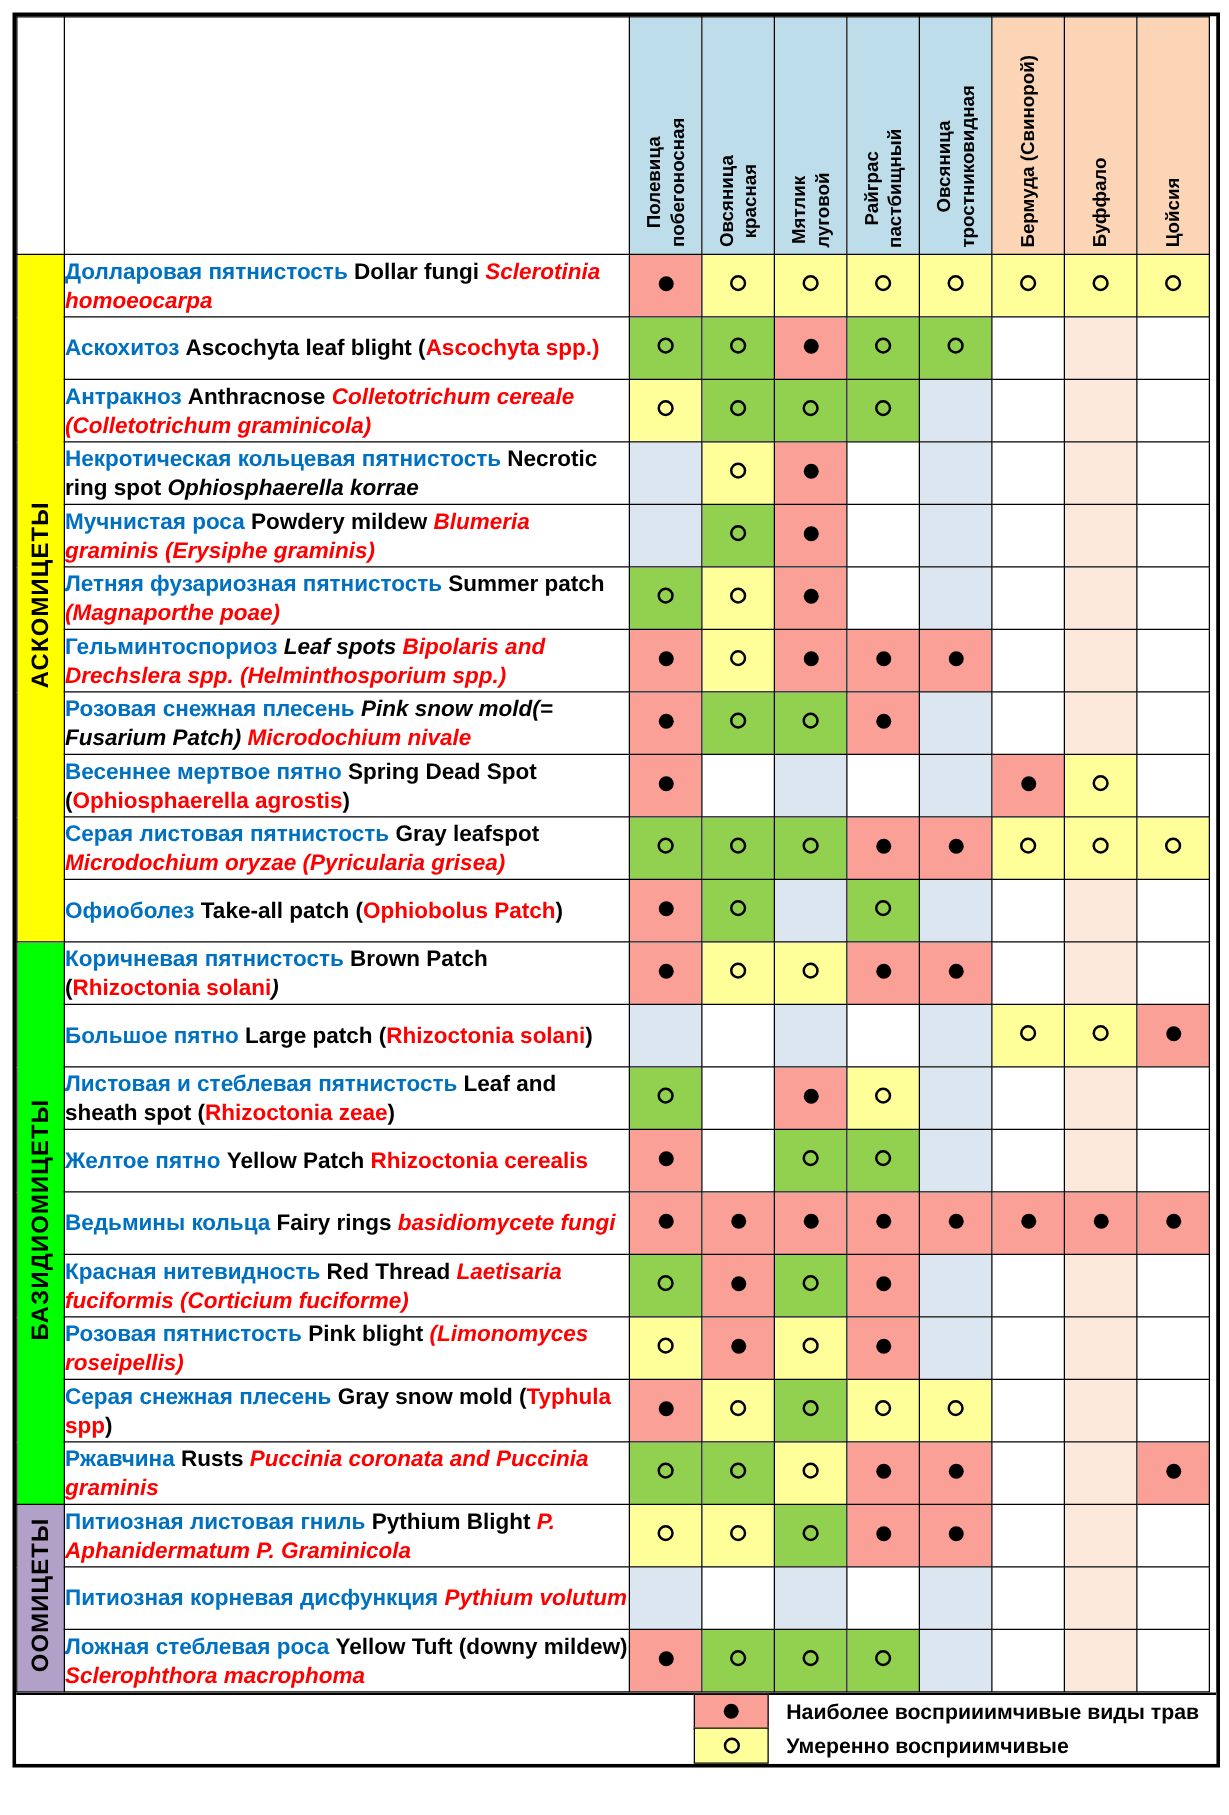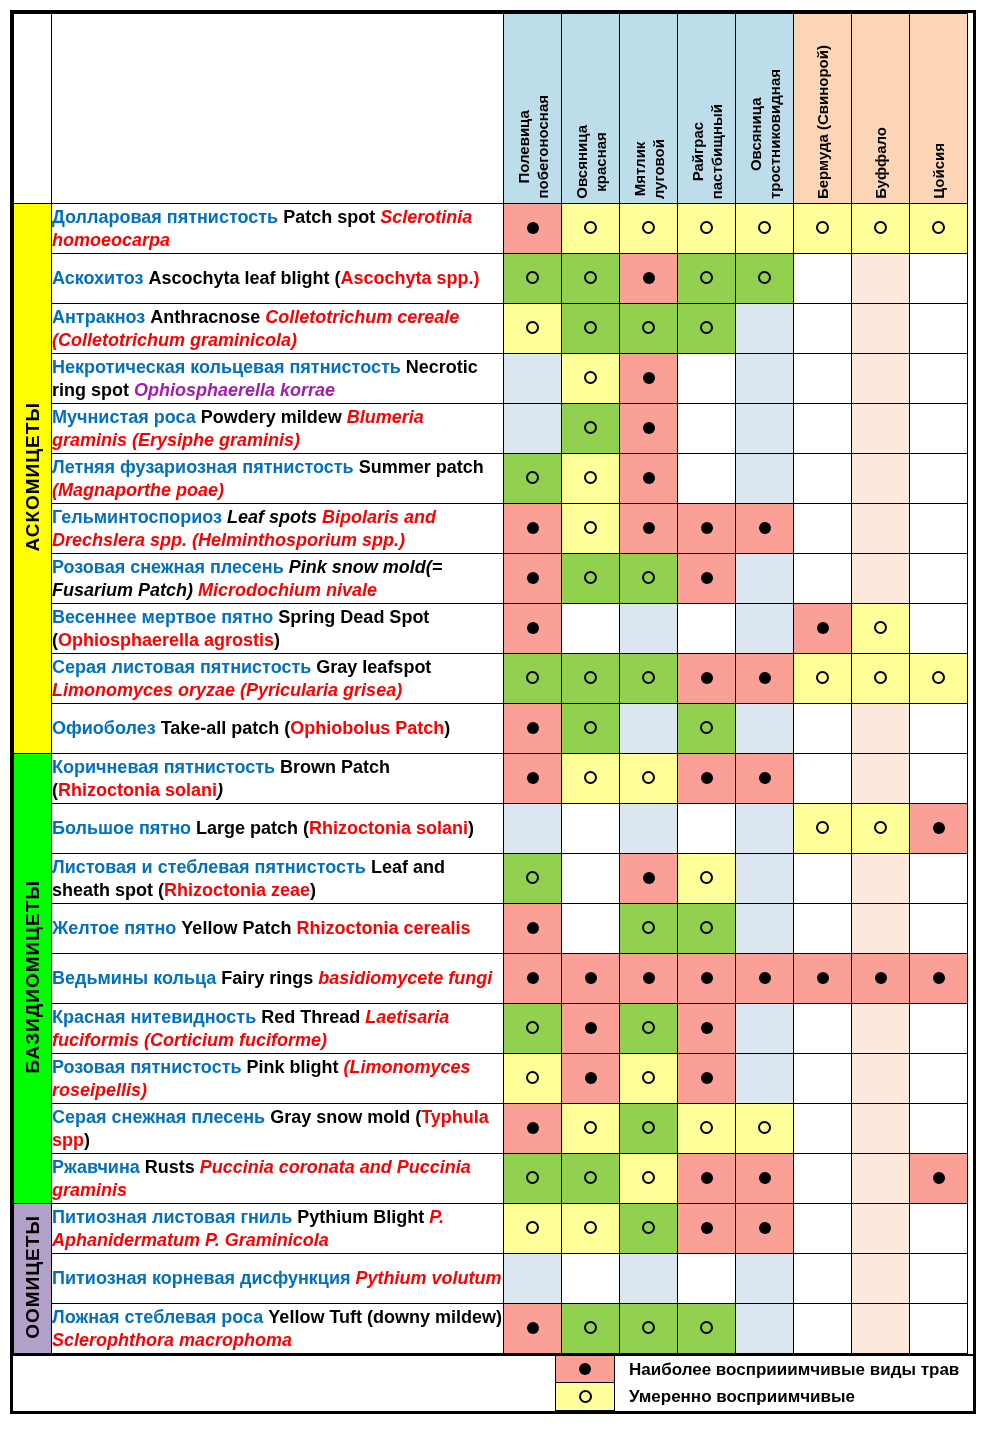"Patch spot" span { text: Patch spot -> Dollar fungi }
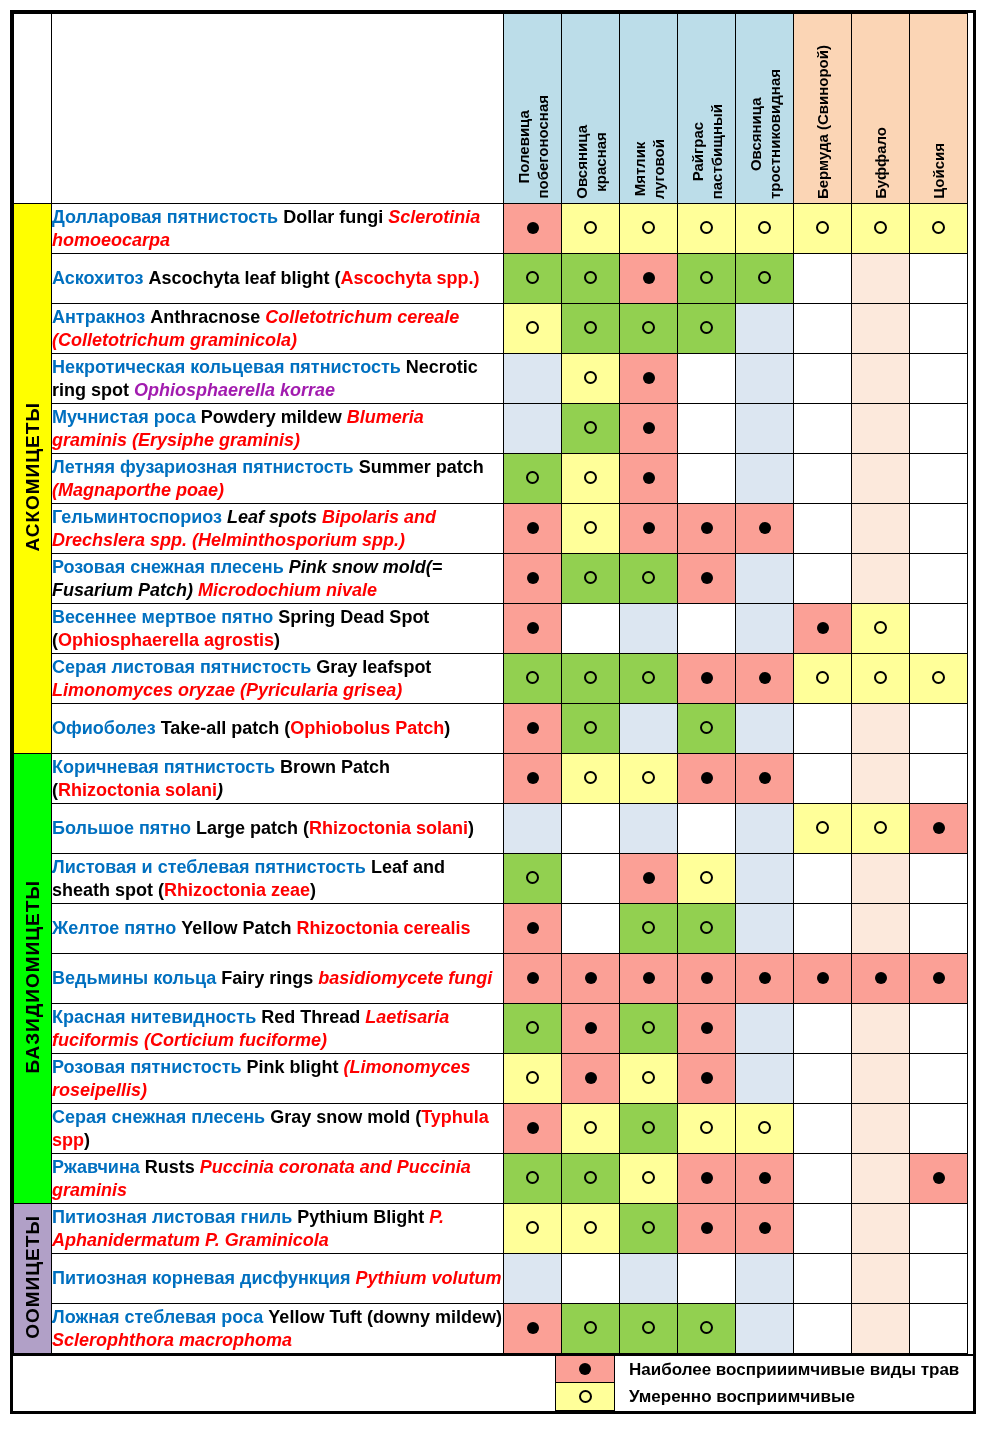"Ophiosphaerella korrae" span.seg-i { color: #a21caf -> #000000 }
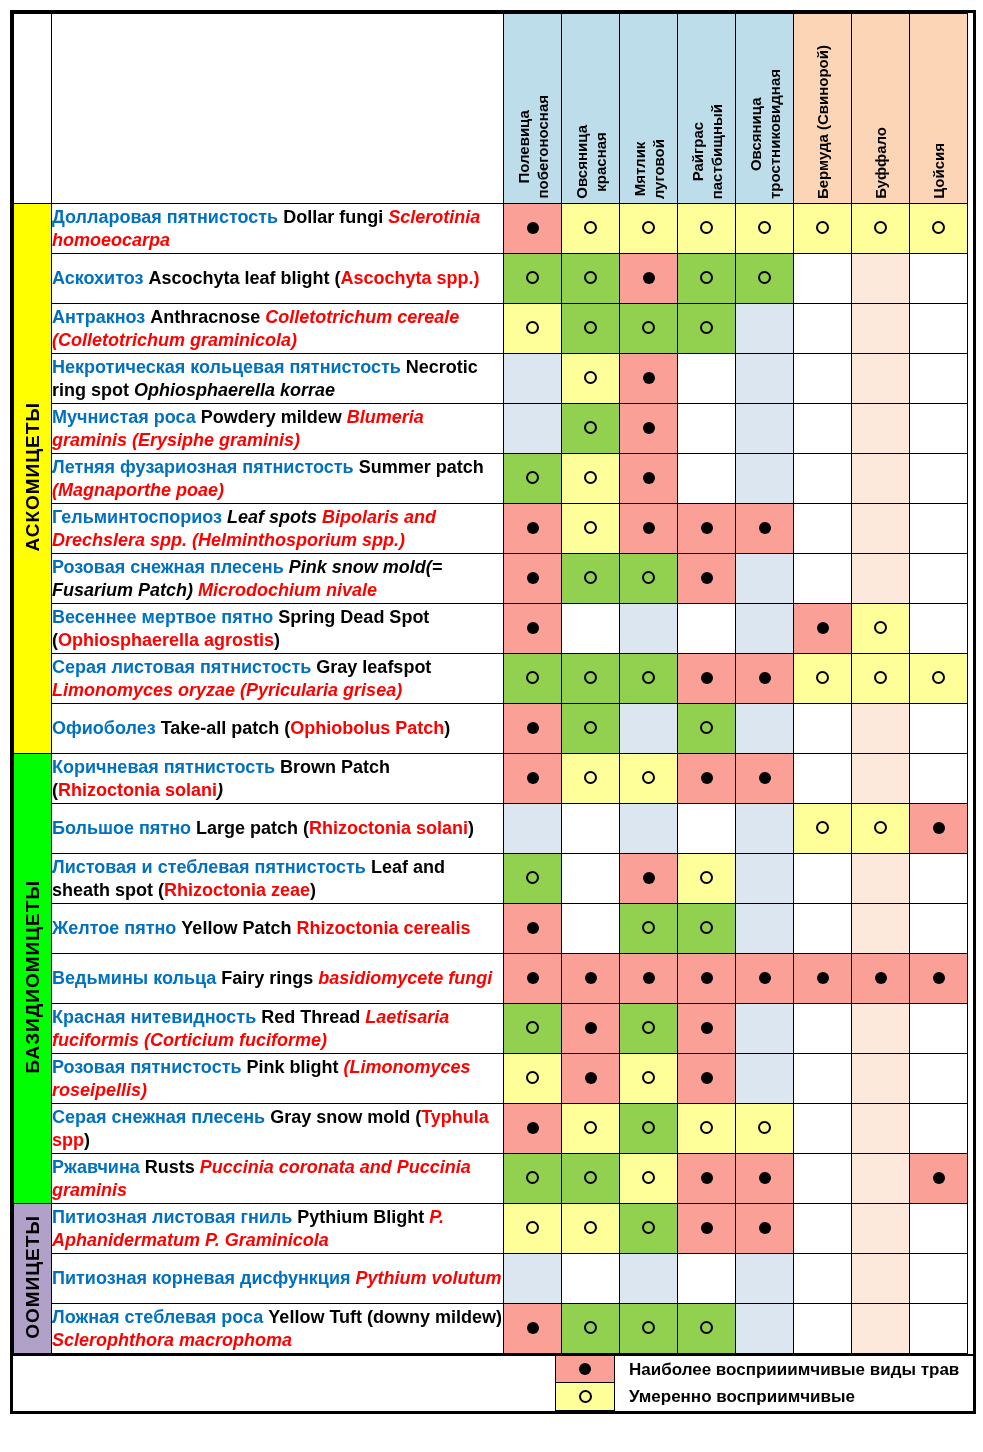"Limonomyces oryzae (Pyricularia grisea)" span.seg-i { text: Limonomyces -> Microdochium }
